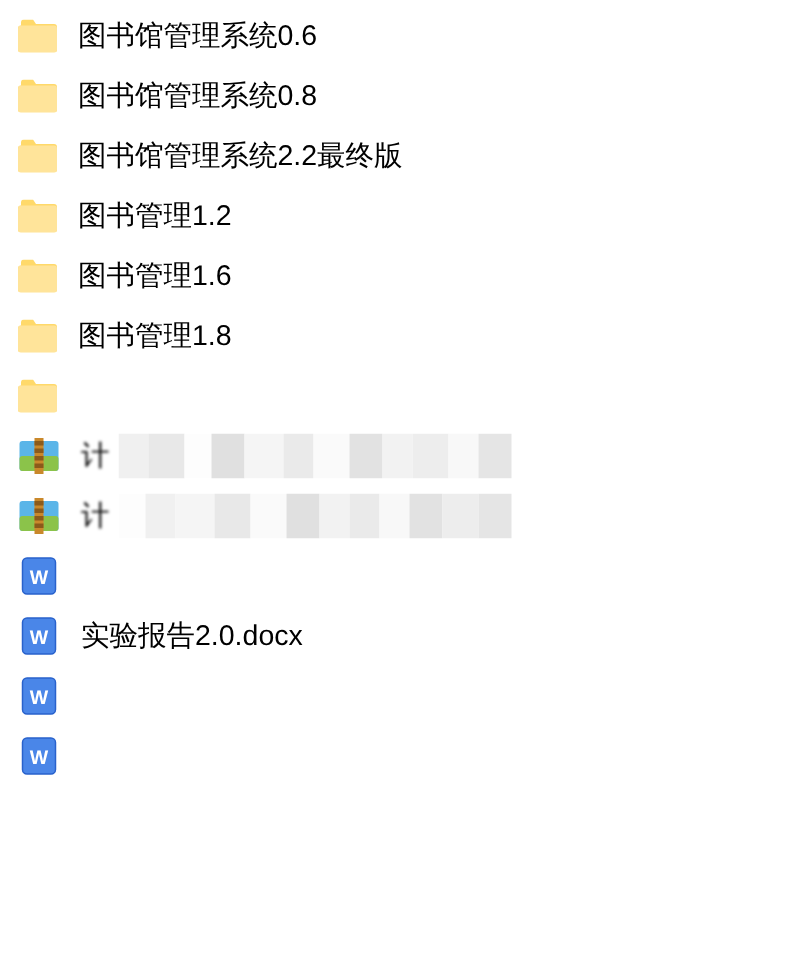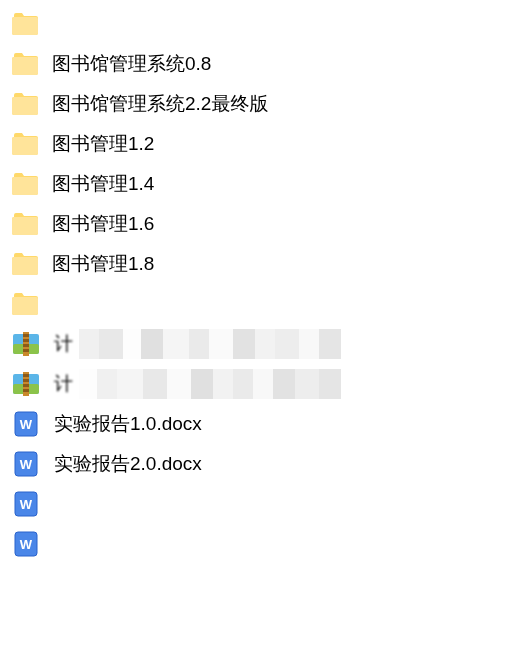"图书馆管理系统0.6" span.file-name { html: none -> <span>图书馆管理系统0.6</span> }
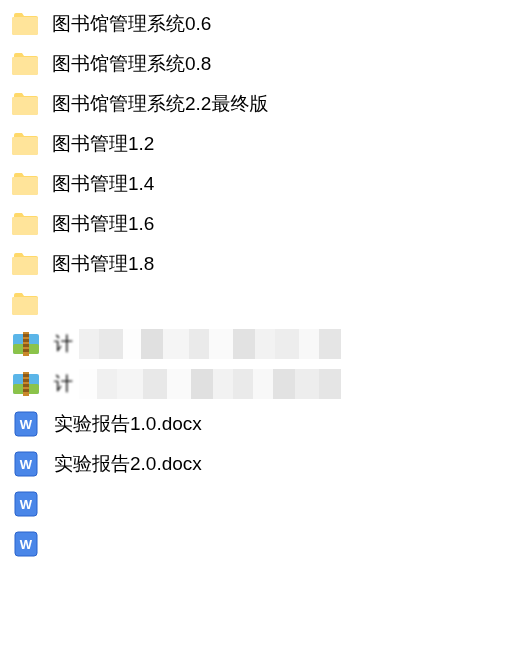"图书管理1.4" div.file-item { html: <div> <span> <svg> <path></path> <path></path> </svg> </span> <span>图书管理1.4</span> </div> -> none }
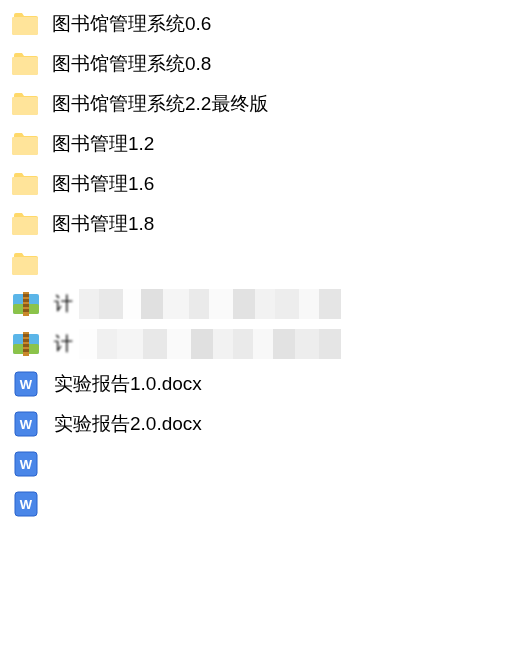"实验报告1.0.docx" span.file-name { html: <span>实验报告1.0.docx</span> -> none }
